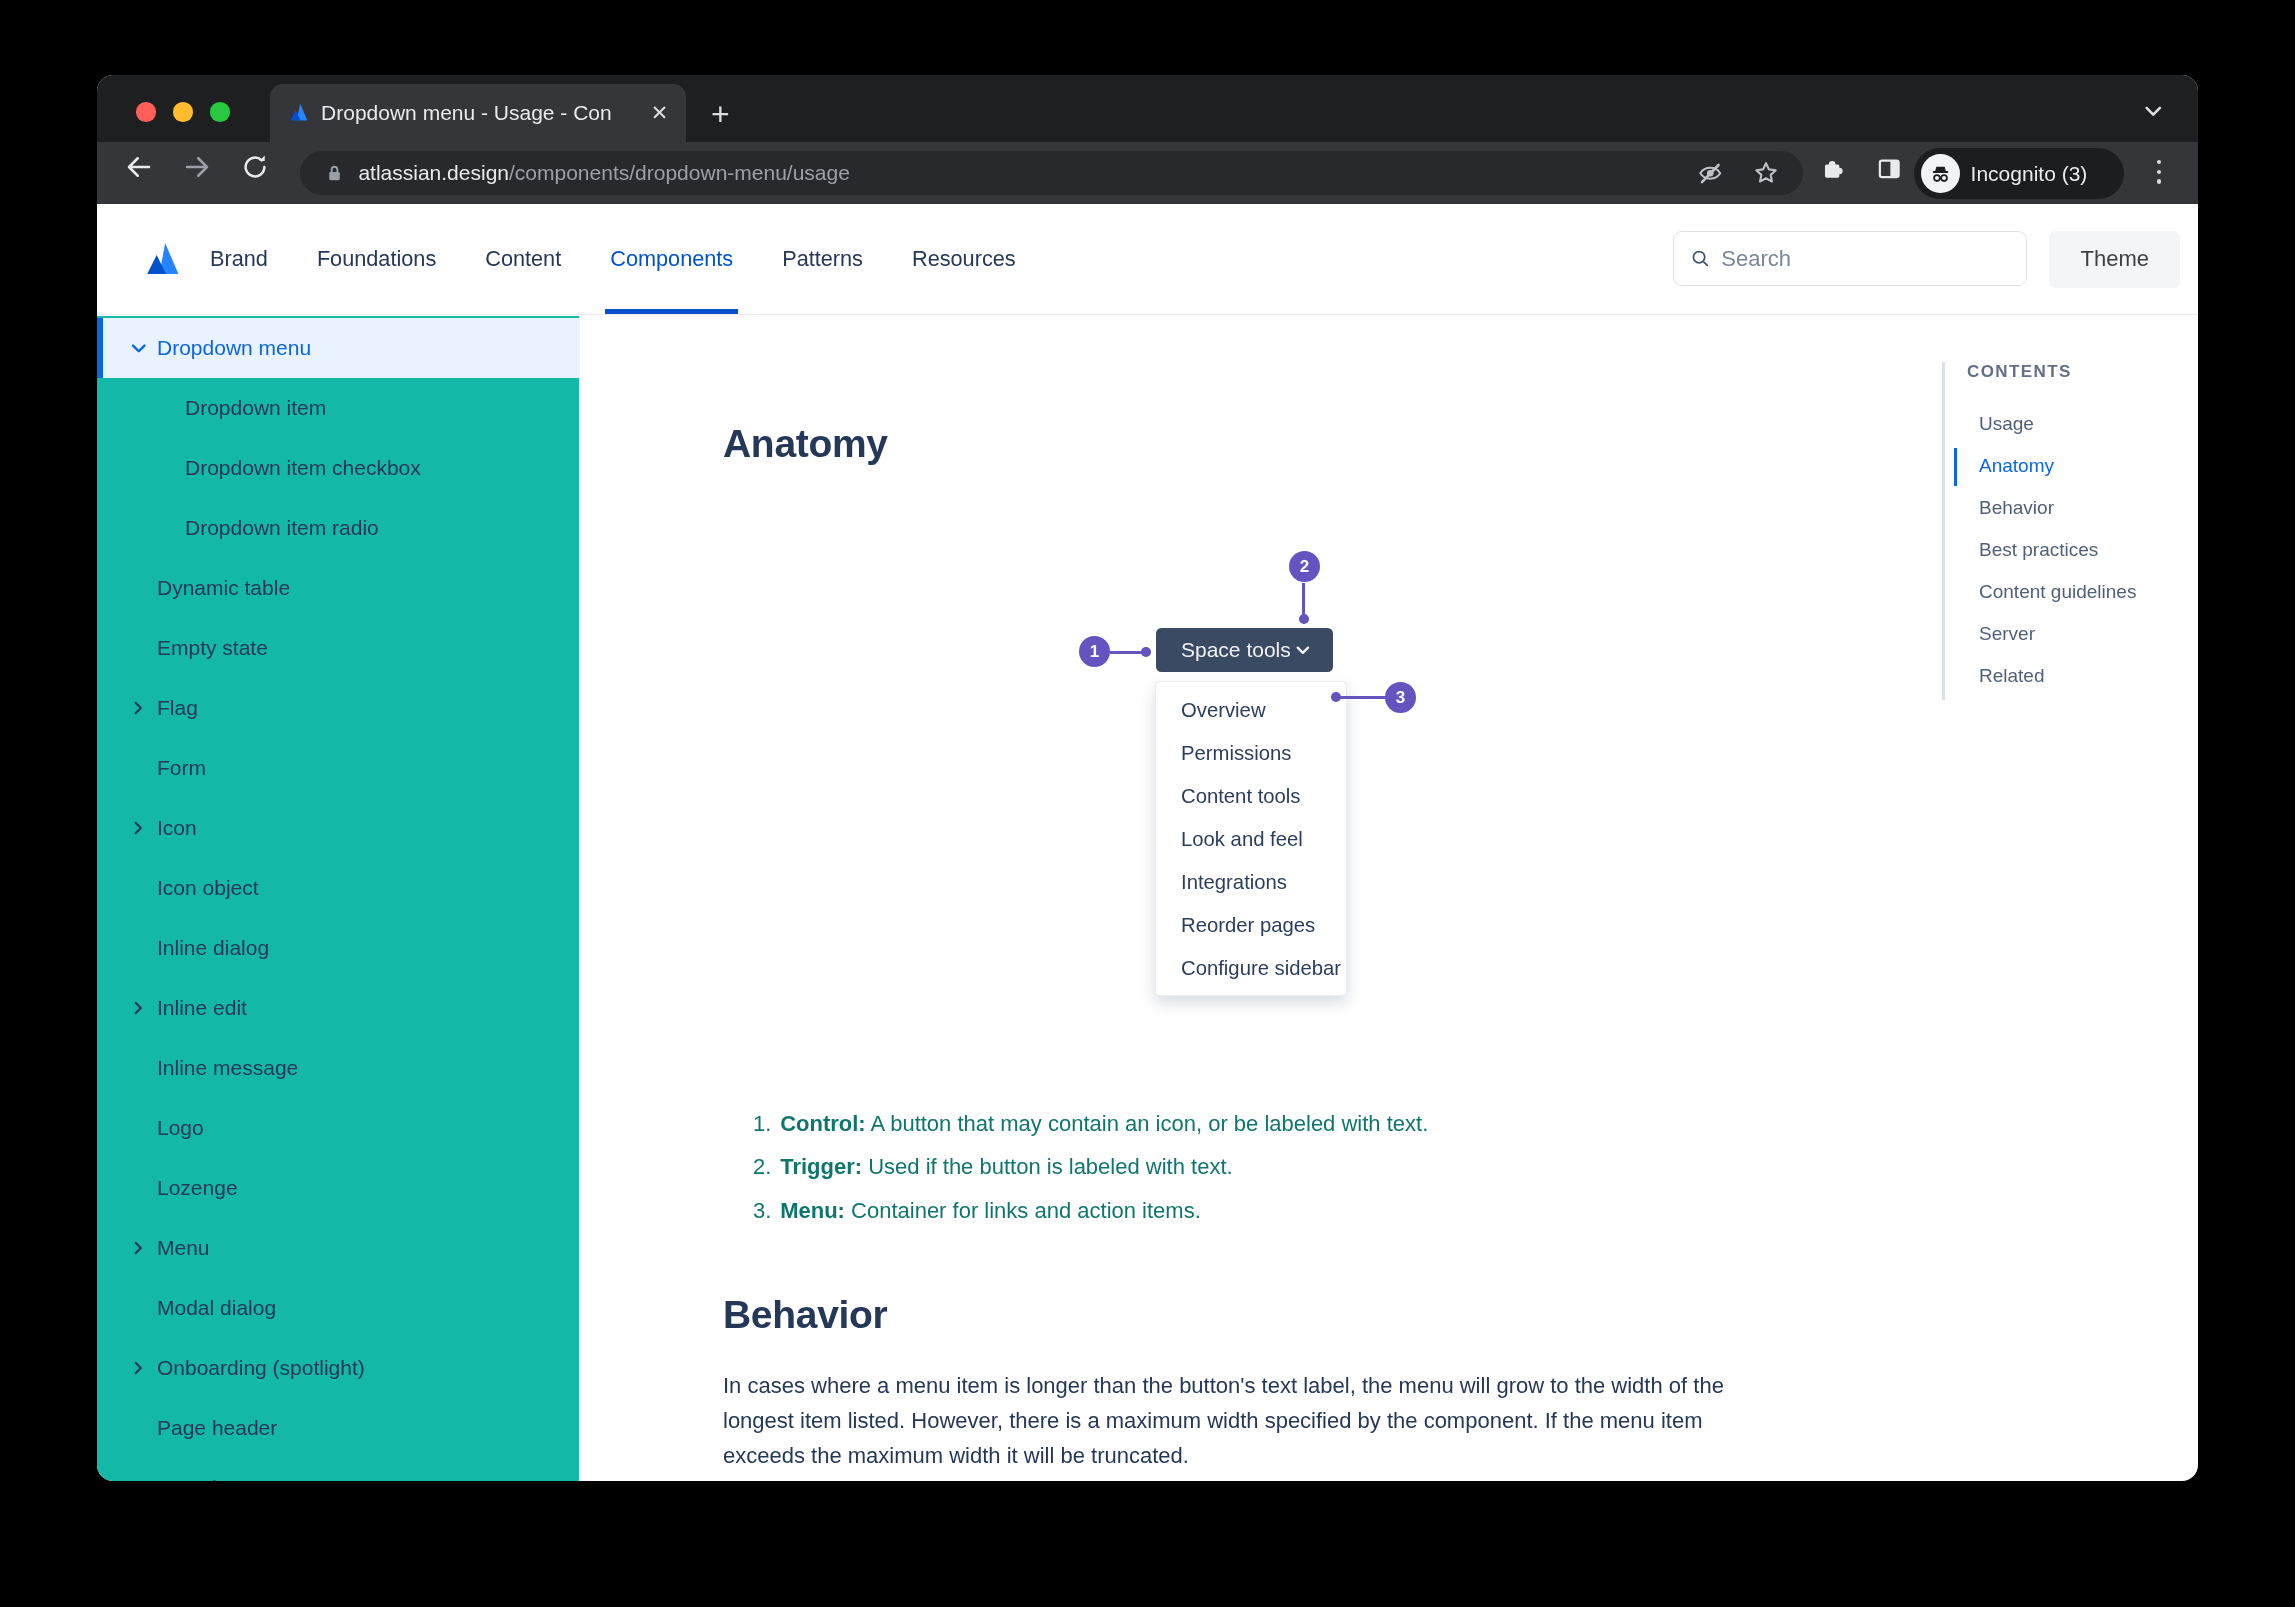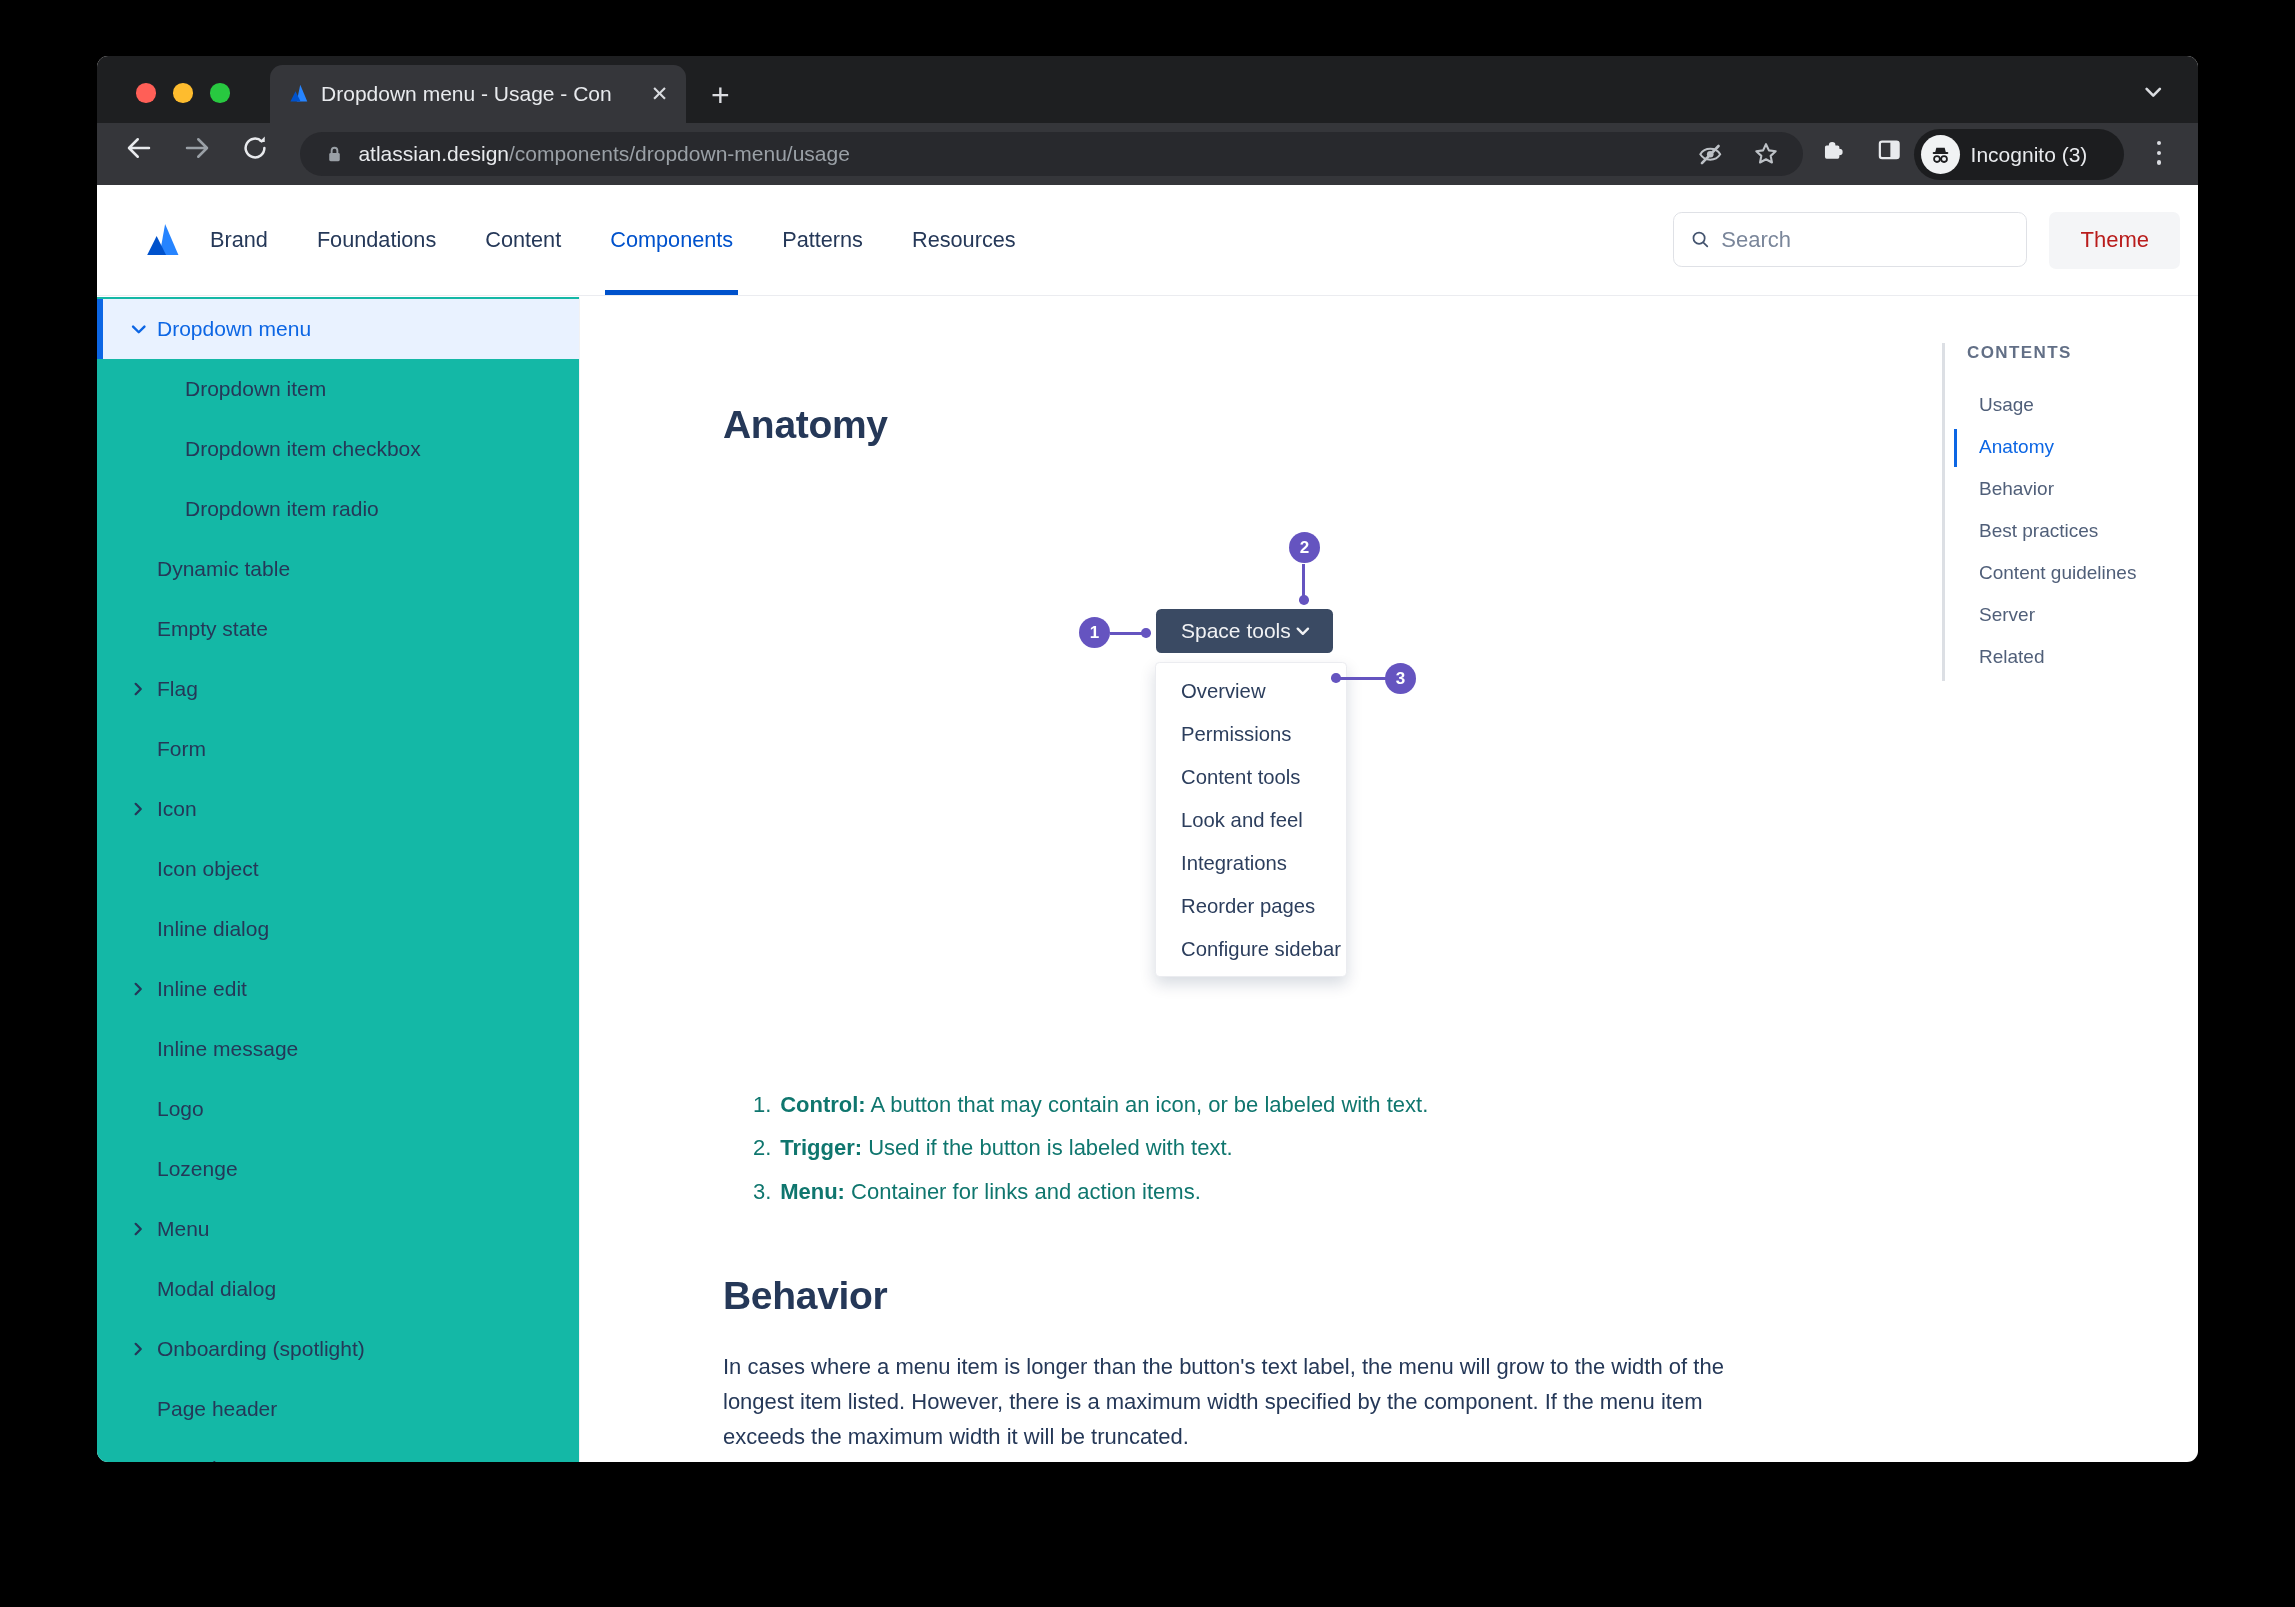"Dropdown menu - Usage -" .window { border-radius: 11px -> 16px; top: 56px -> 75px }
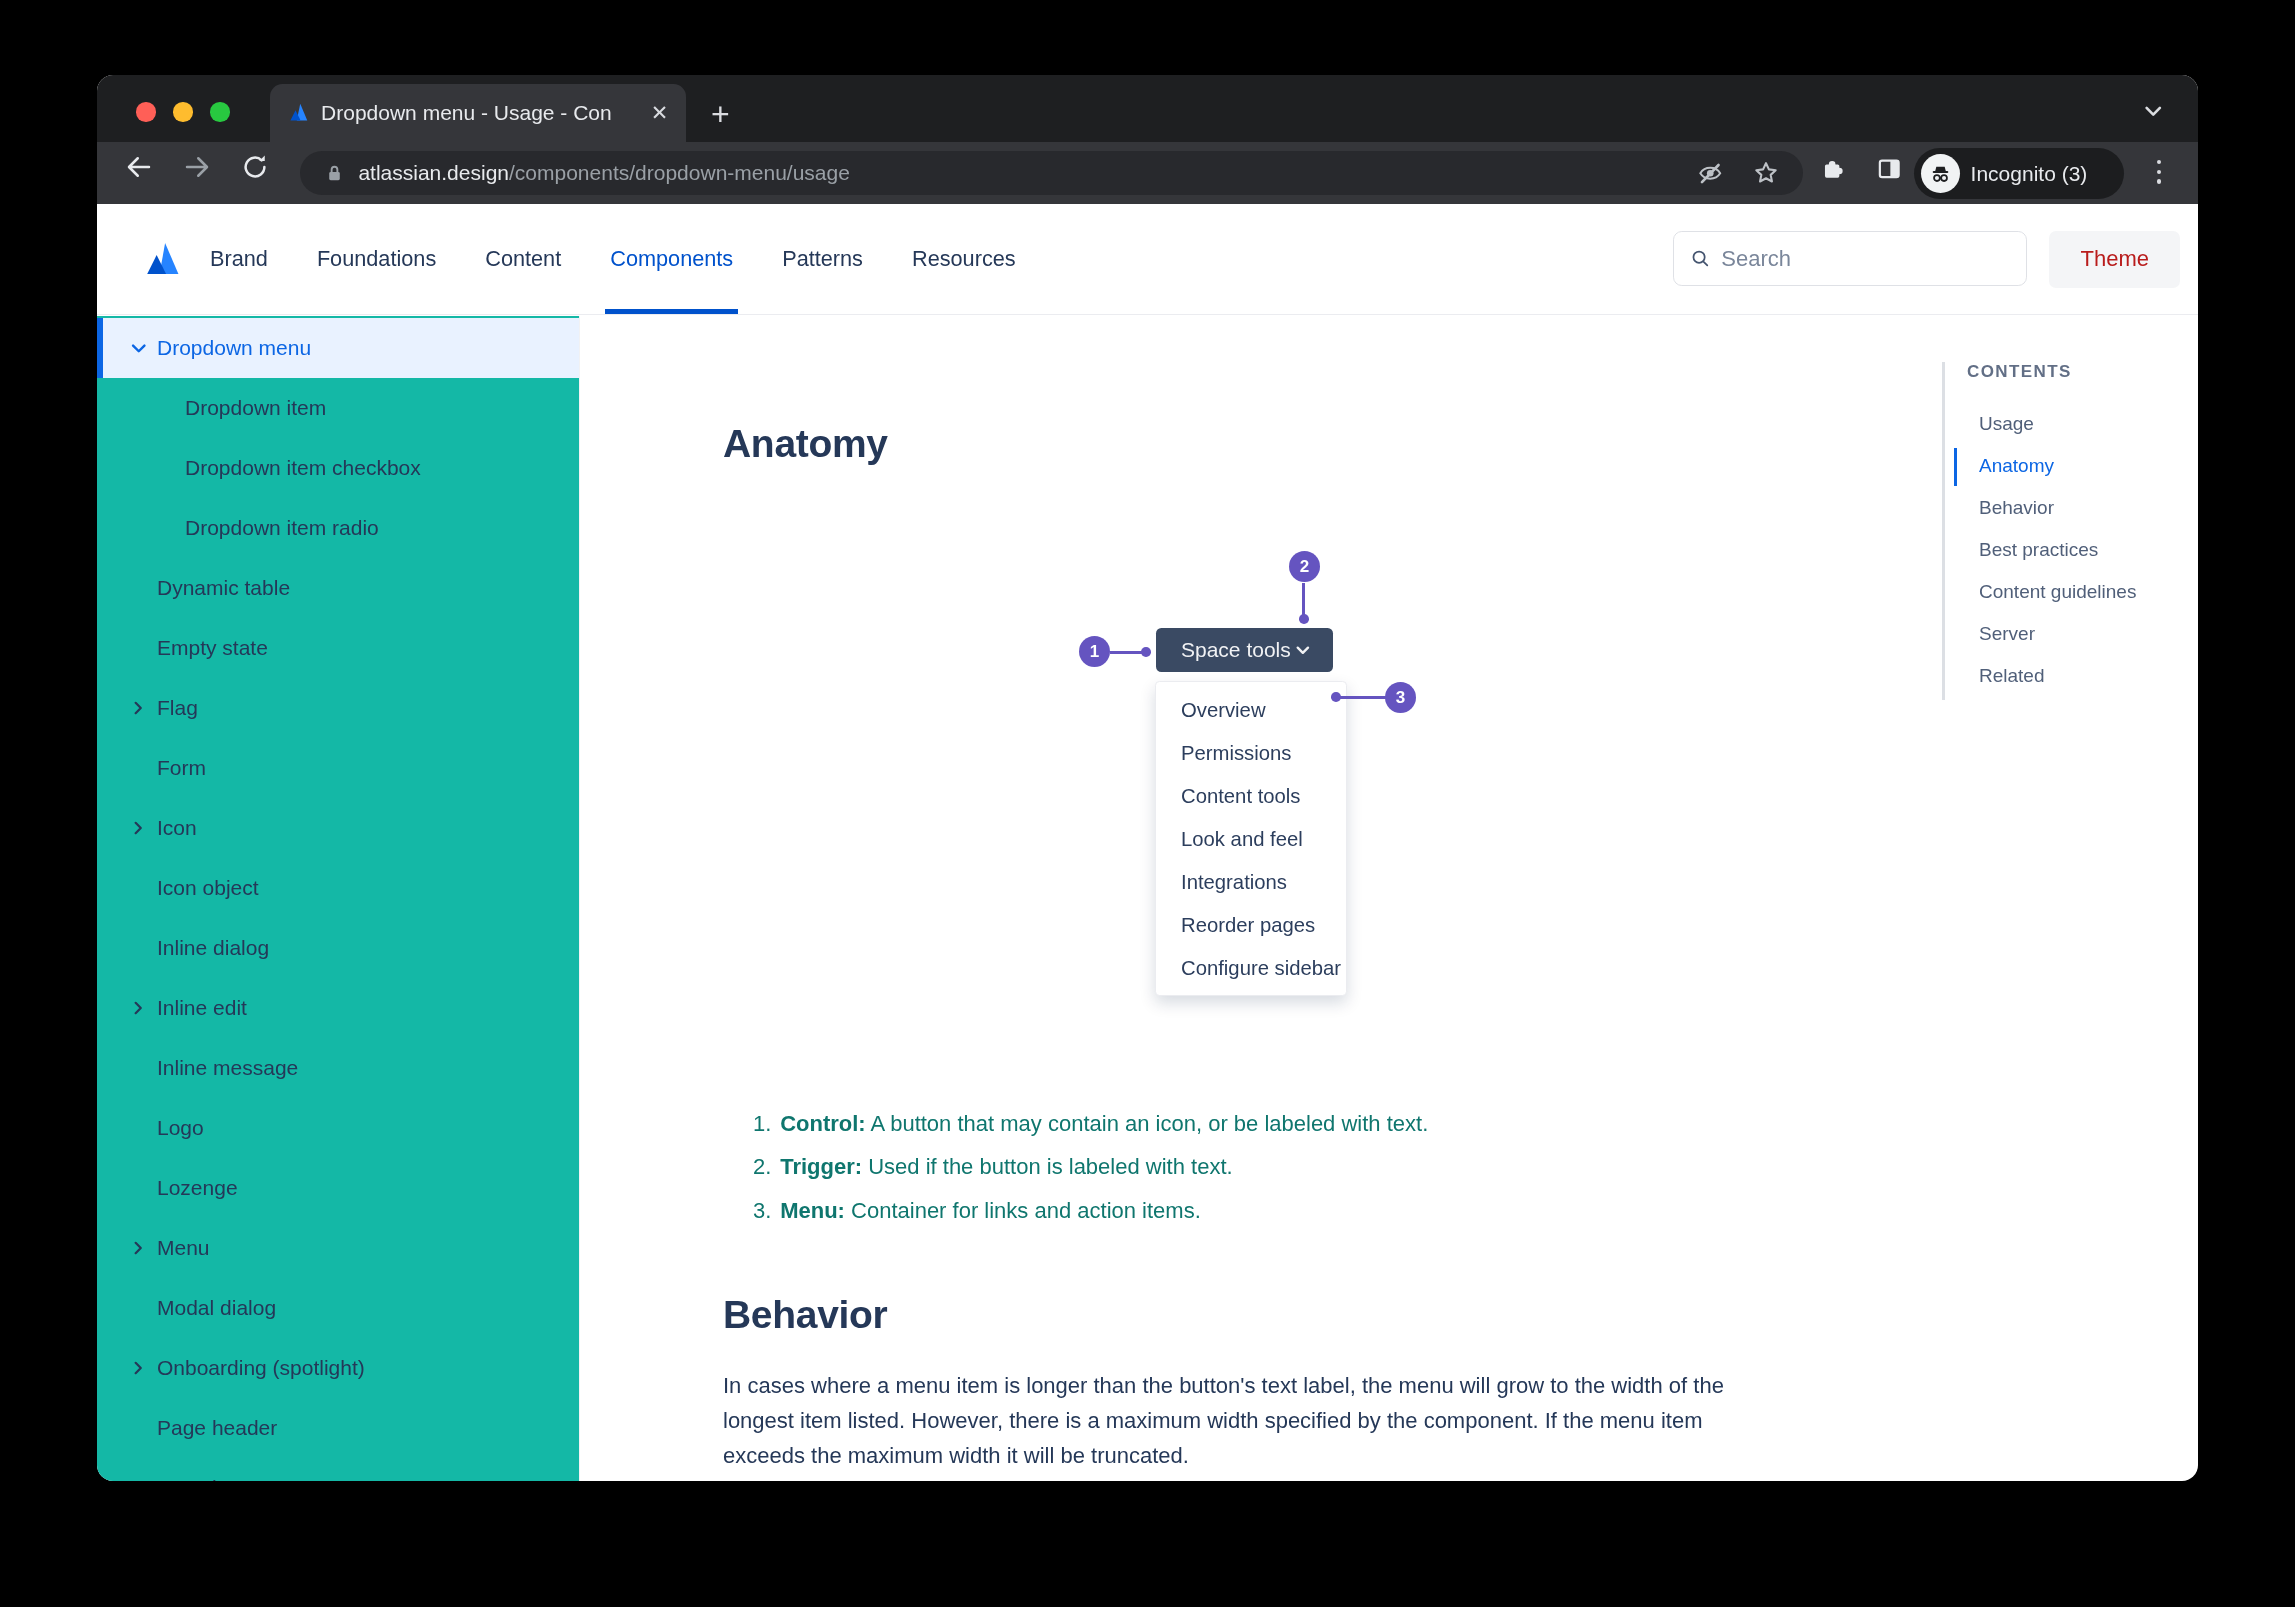"Theme" .themebtn { color: #b91c1c -> #404040 }
